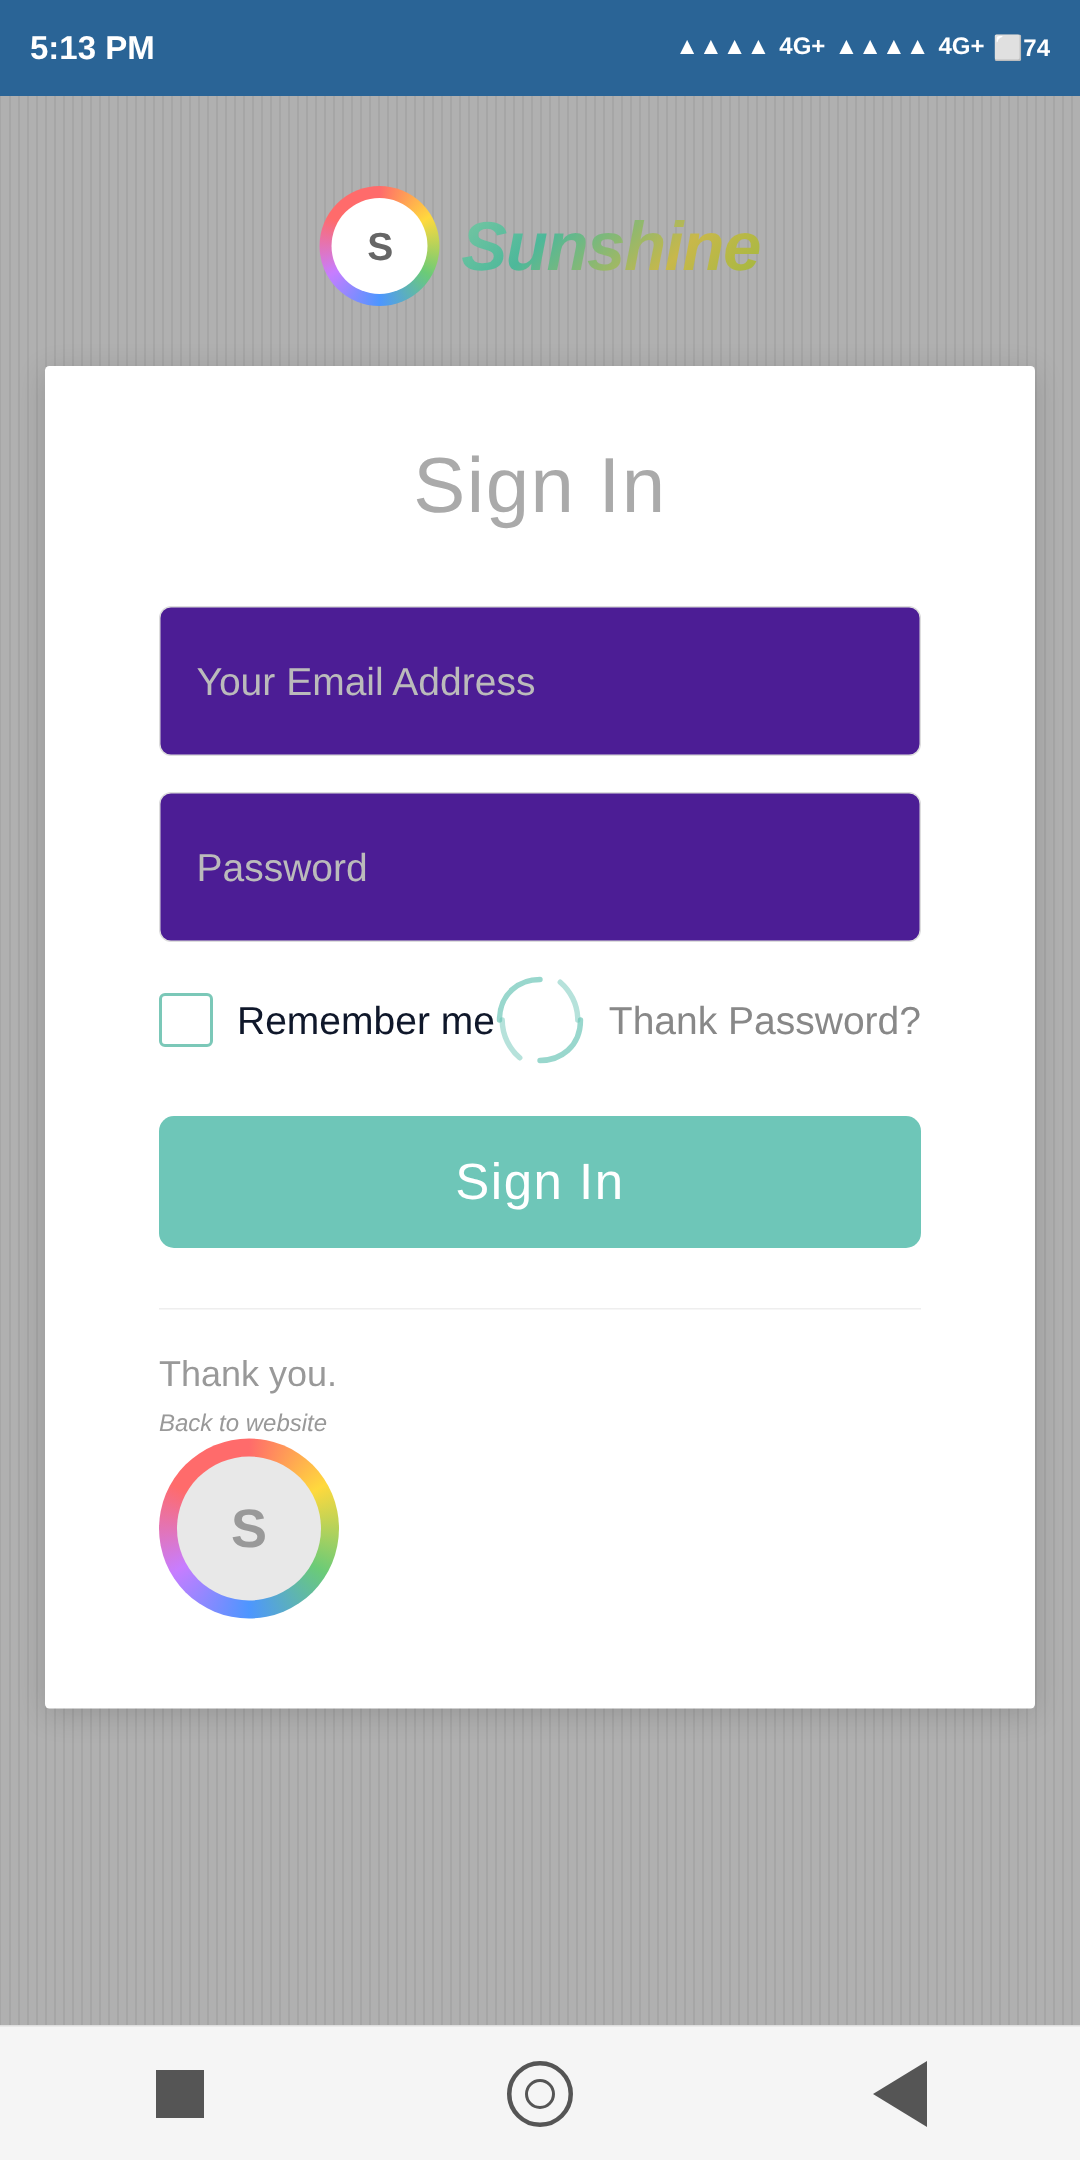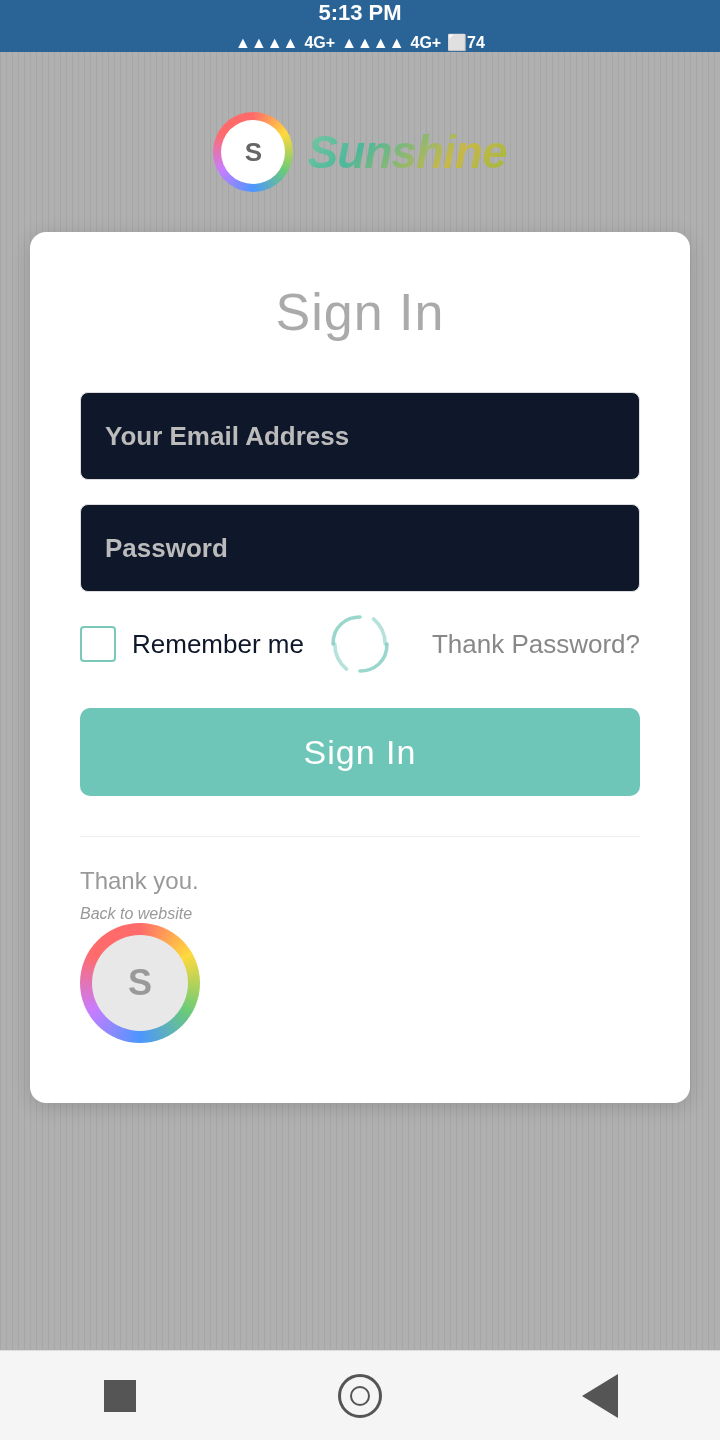"5:13 PM" .status-bar { flex-direction: column -> none; height: 52px -> 64px }
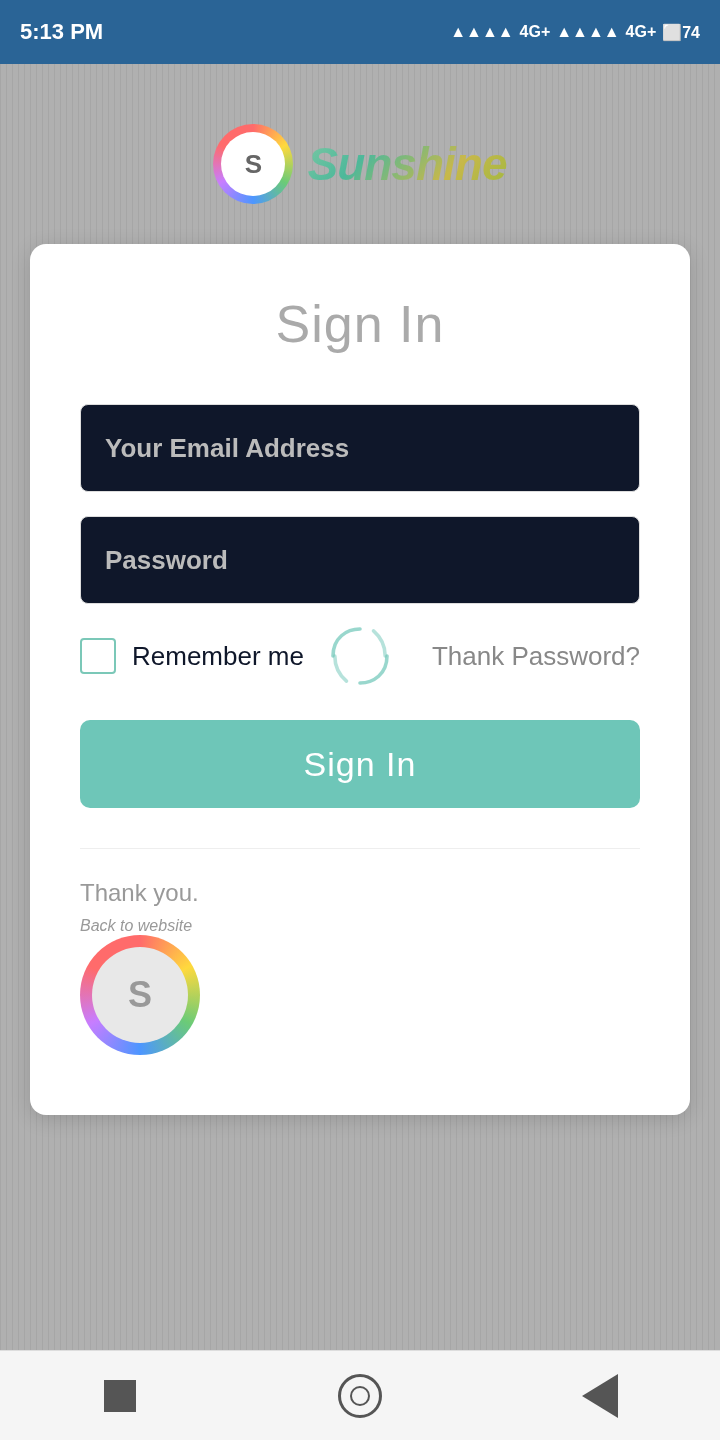"Sign In" .card { border-radius: 16px -> 3px; padding: 50px 50px 60px -> 50px 76px 60px }
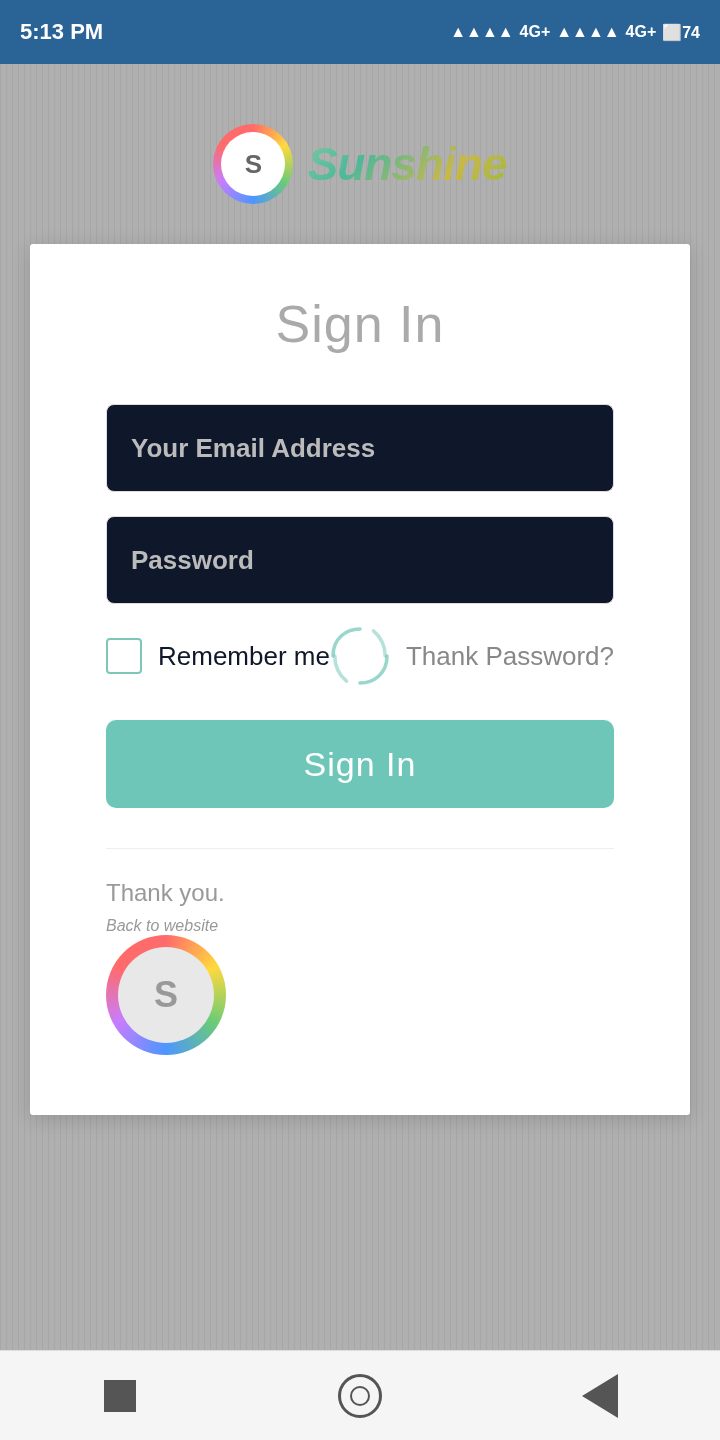"Your Email Address" .form-input { background: #0f172a -> #4c1d95; font-weight: bold -> none; height: 88px -> 100px }
